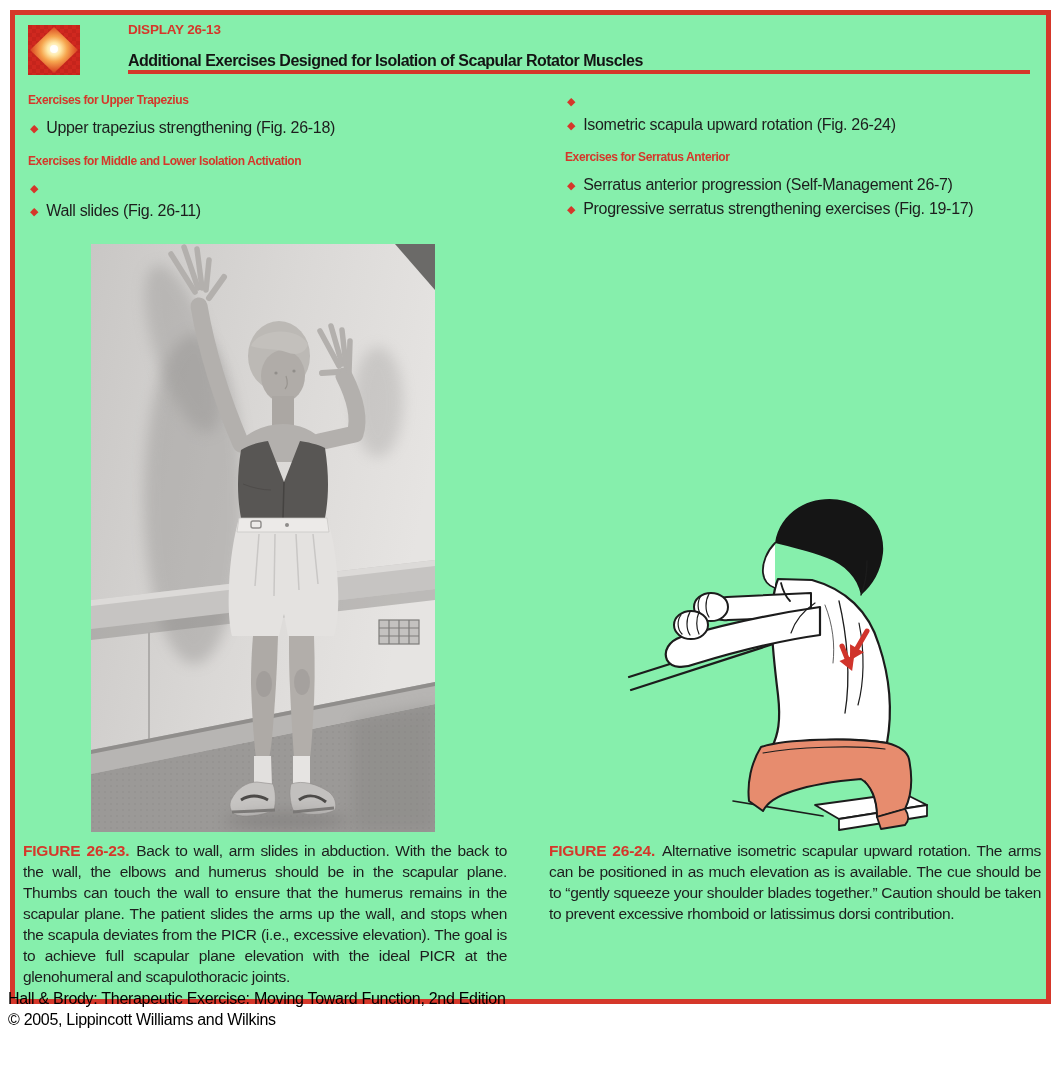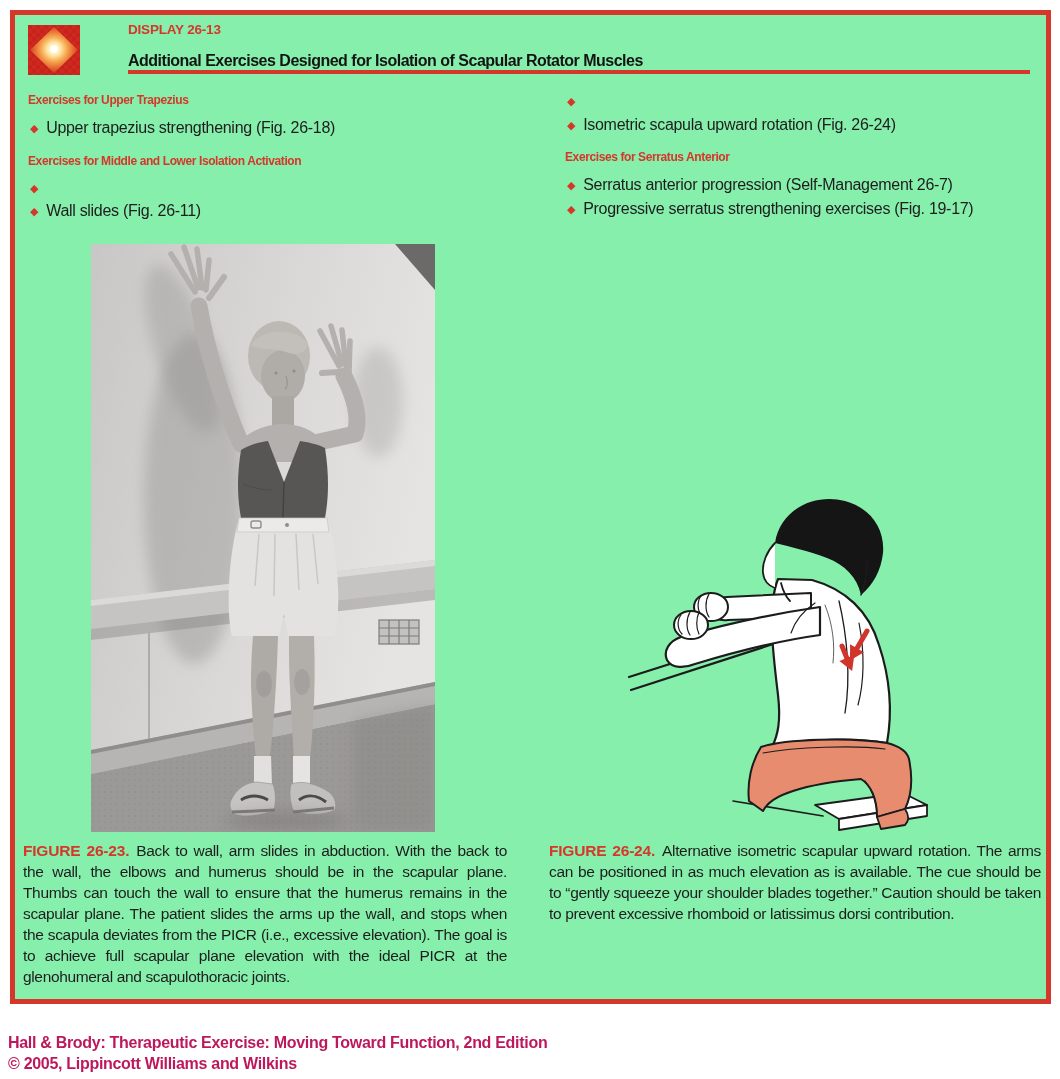"Hall & Brody: Therapeutic Exercise:" .footer { color: #be185d -> #000000; font-weight: bold -> none; top: 1032px -> 988px }
